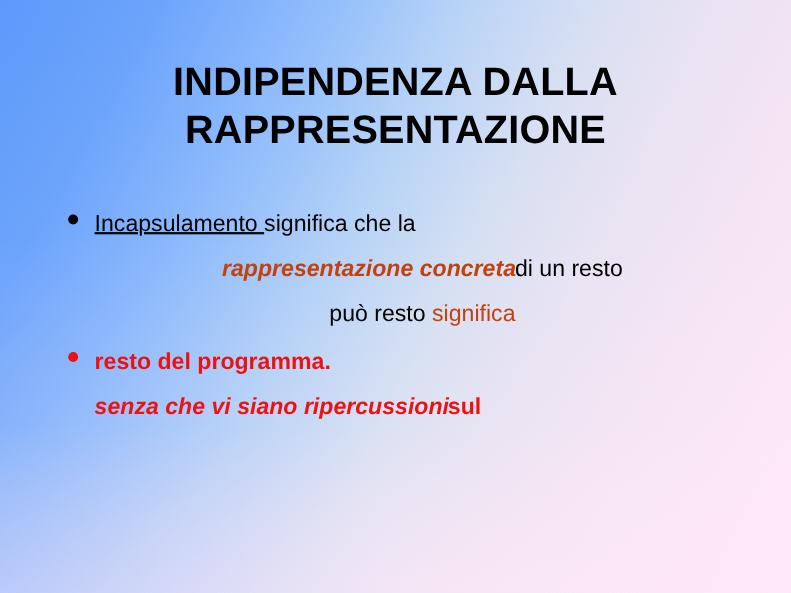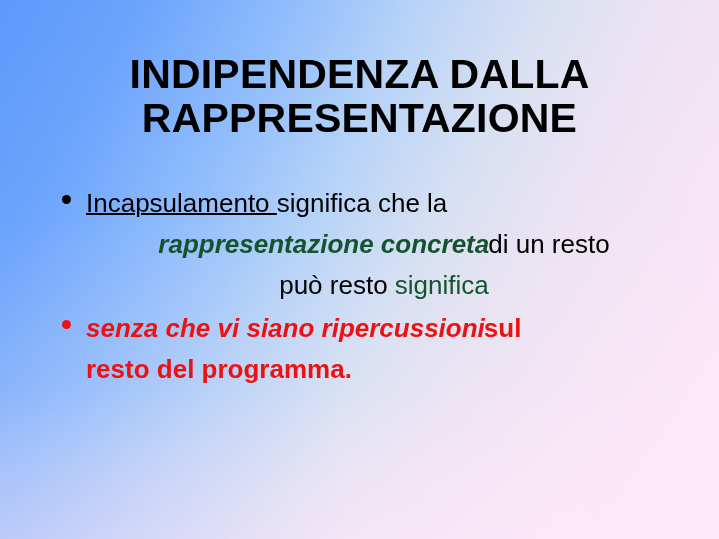"INDIPENDENZA DALLA" .title { font-size: 41px -> 36px }
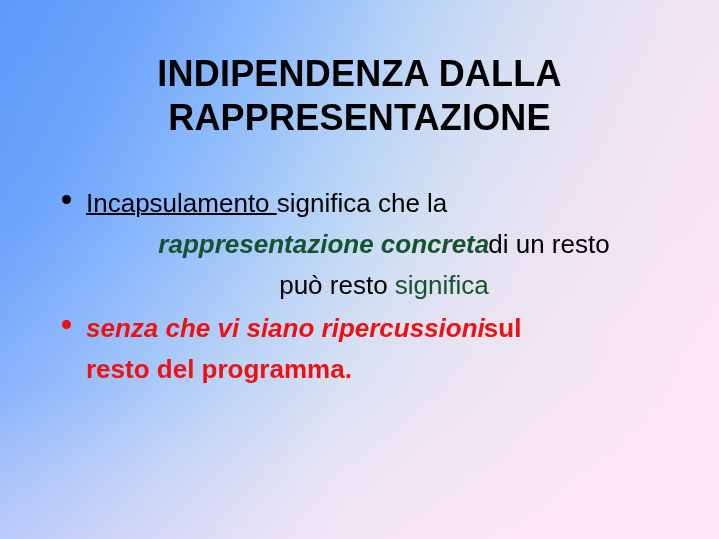"Incapsulamento significa che la" .ln { font-size: 26px -> 21px }
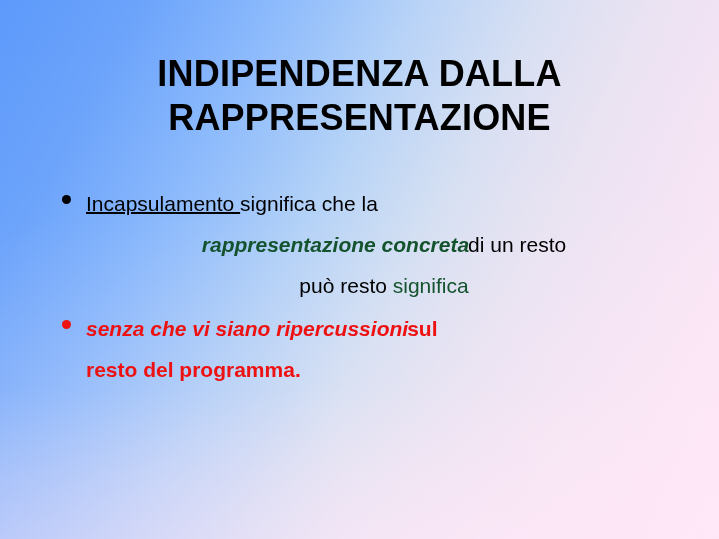"rappresentazione concreta" .t-blue { color: #14532d -> #c2410c }
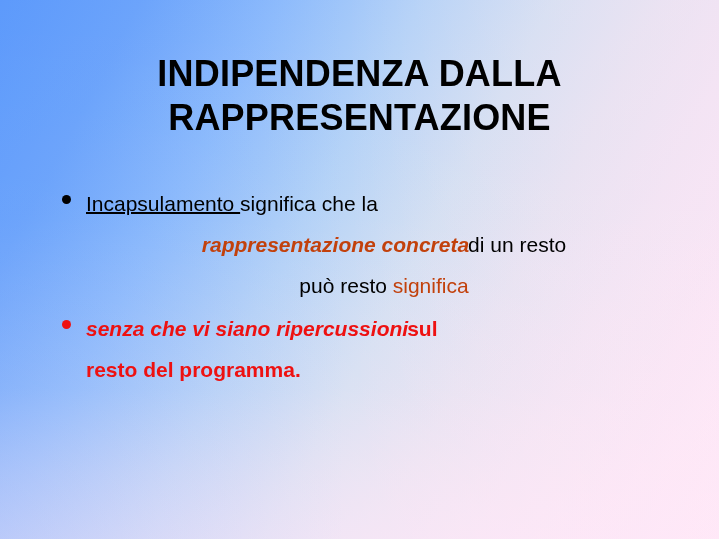"senza che vi siano ripercussionisul" span.ln { order: before "resto del programma." -> after "resto del programma." }
